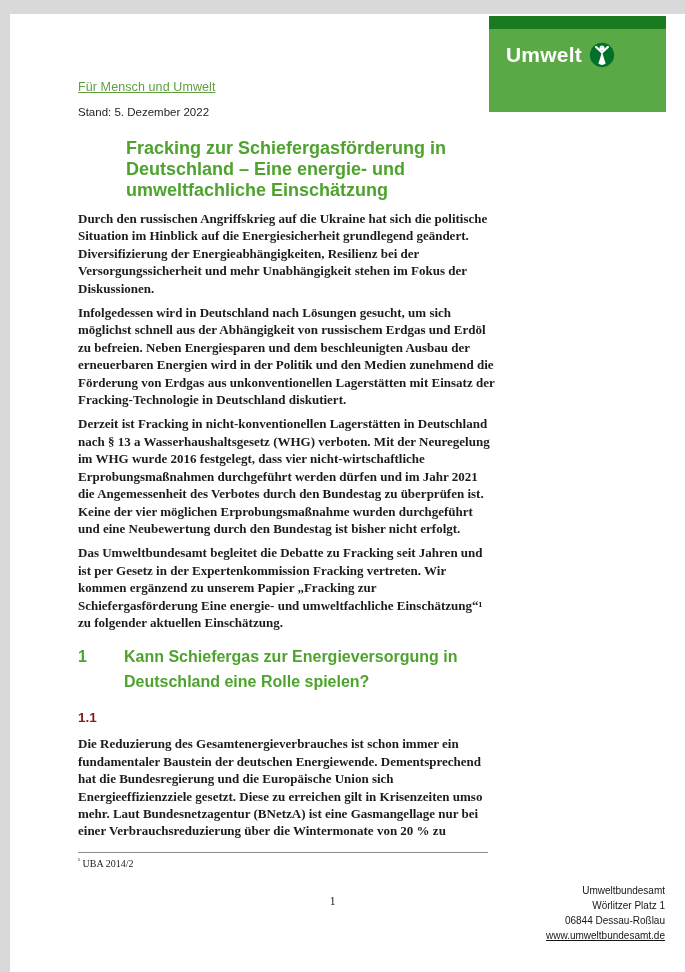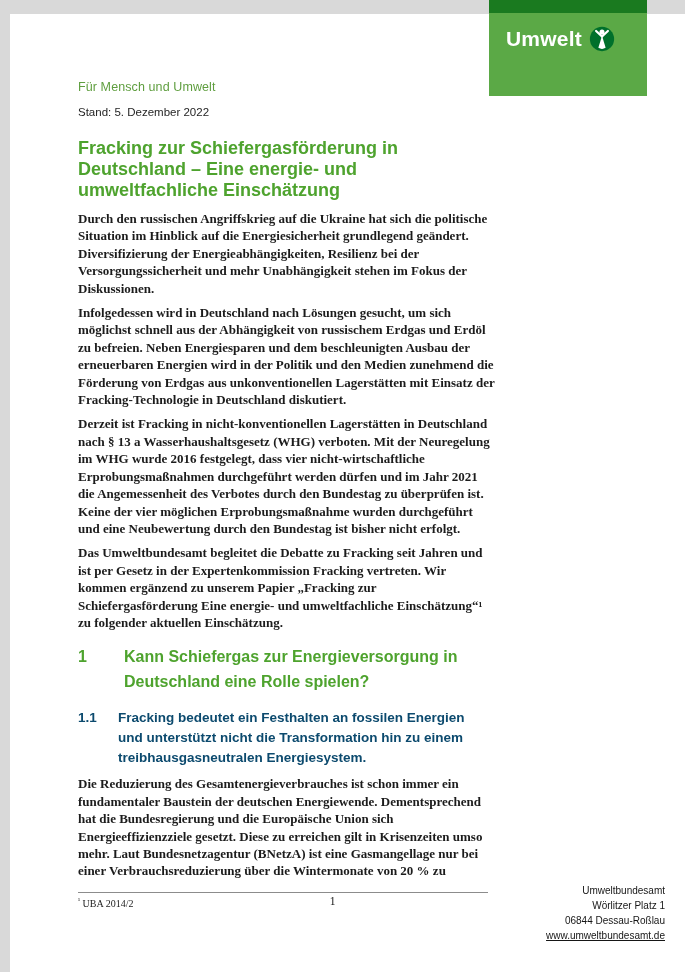"Umwelt" .logo-box { top: 0 -> 16px; width: 158px -> 177px }
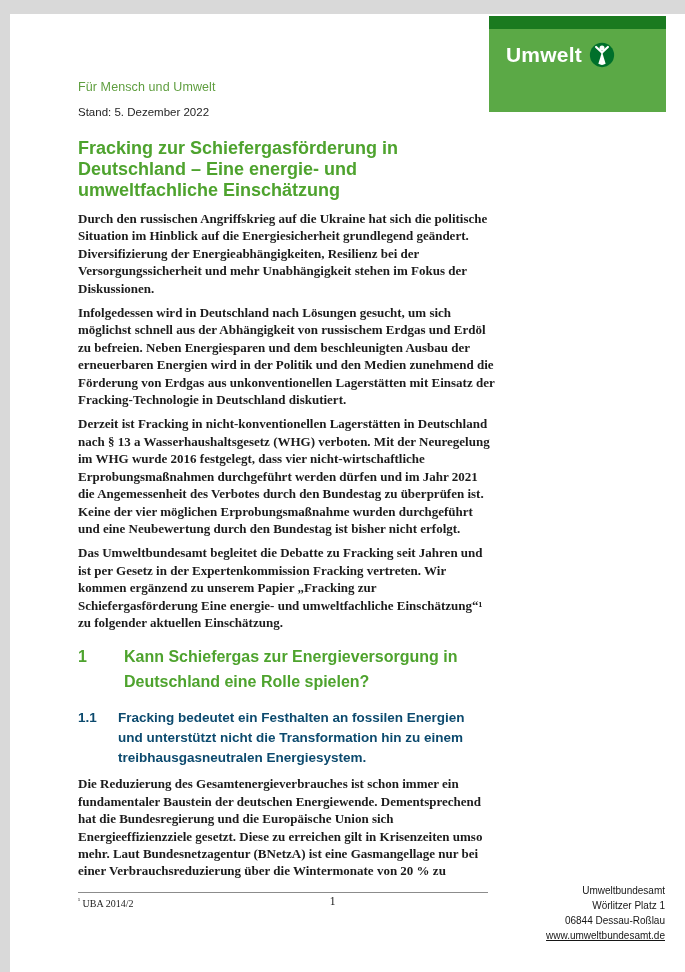"Für Mensch und Umwelt" .eyebrow { text-decoration: none -> underline }
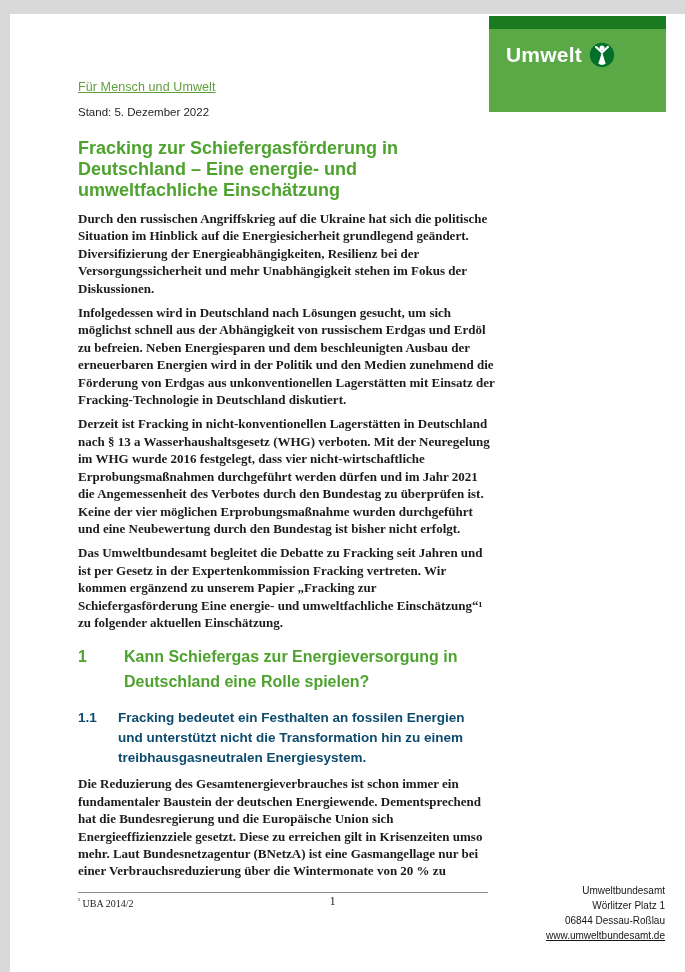"Fracking zur Schiefergasförderung in" .doc-title { margin-left: none -> 48px }
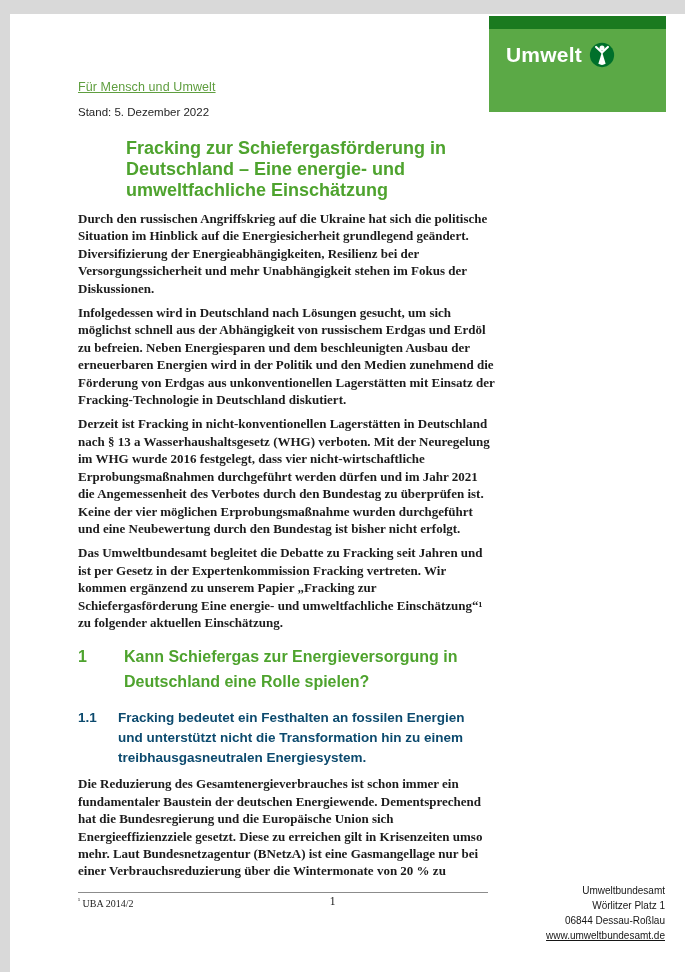"1.1" .h2 { color: #0c4a6e -> #7f1d1d }
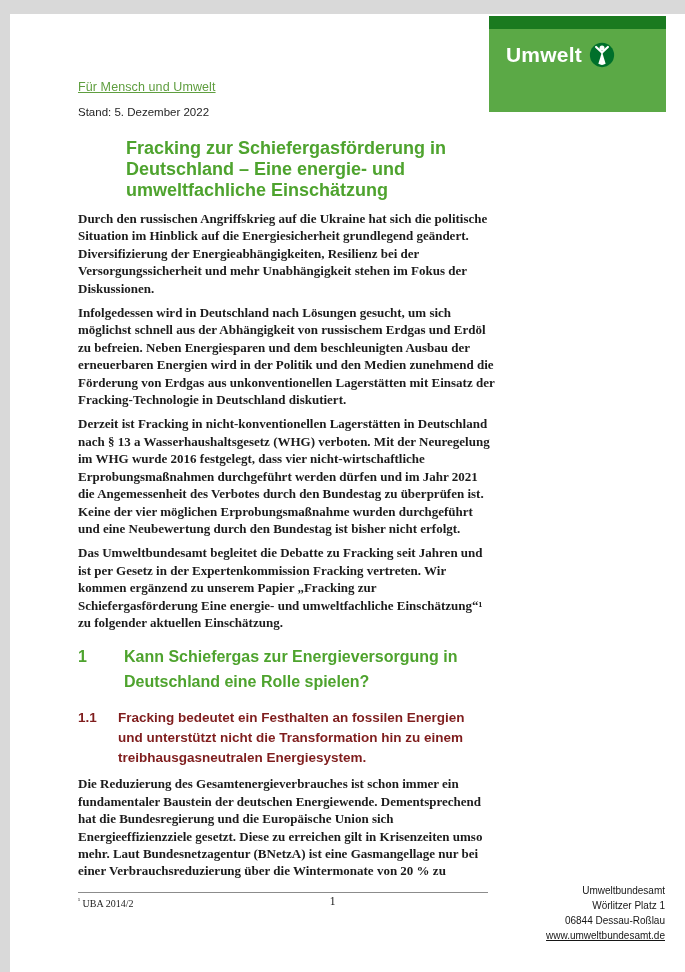"Fracking bedeutet ein Festhalten an" span.txt { html: <span>Fracking bedeutet ein Festhalten an fossilen Energien und unterstützt nicht die Transformation hin zu einem treibhausgasneutralen Energiesystem.</span> -> none }
